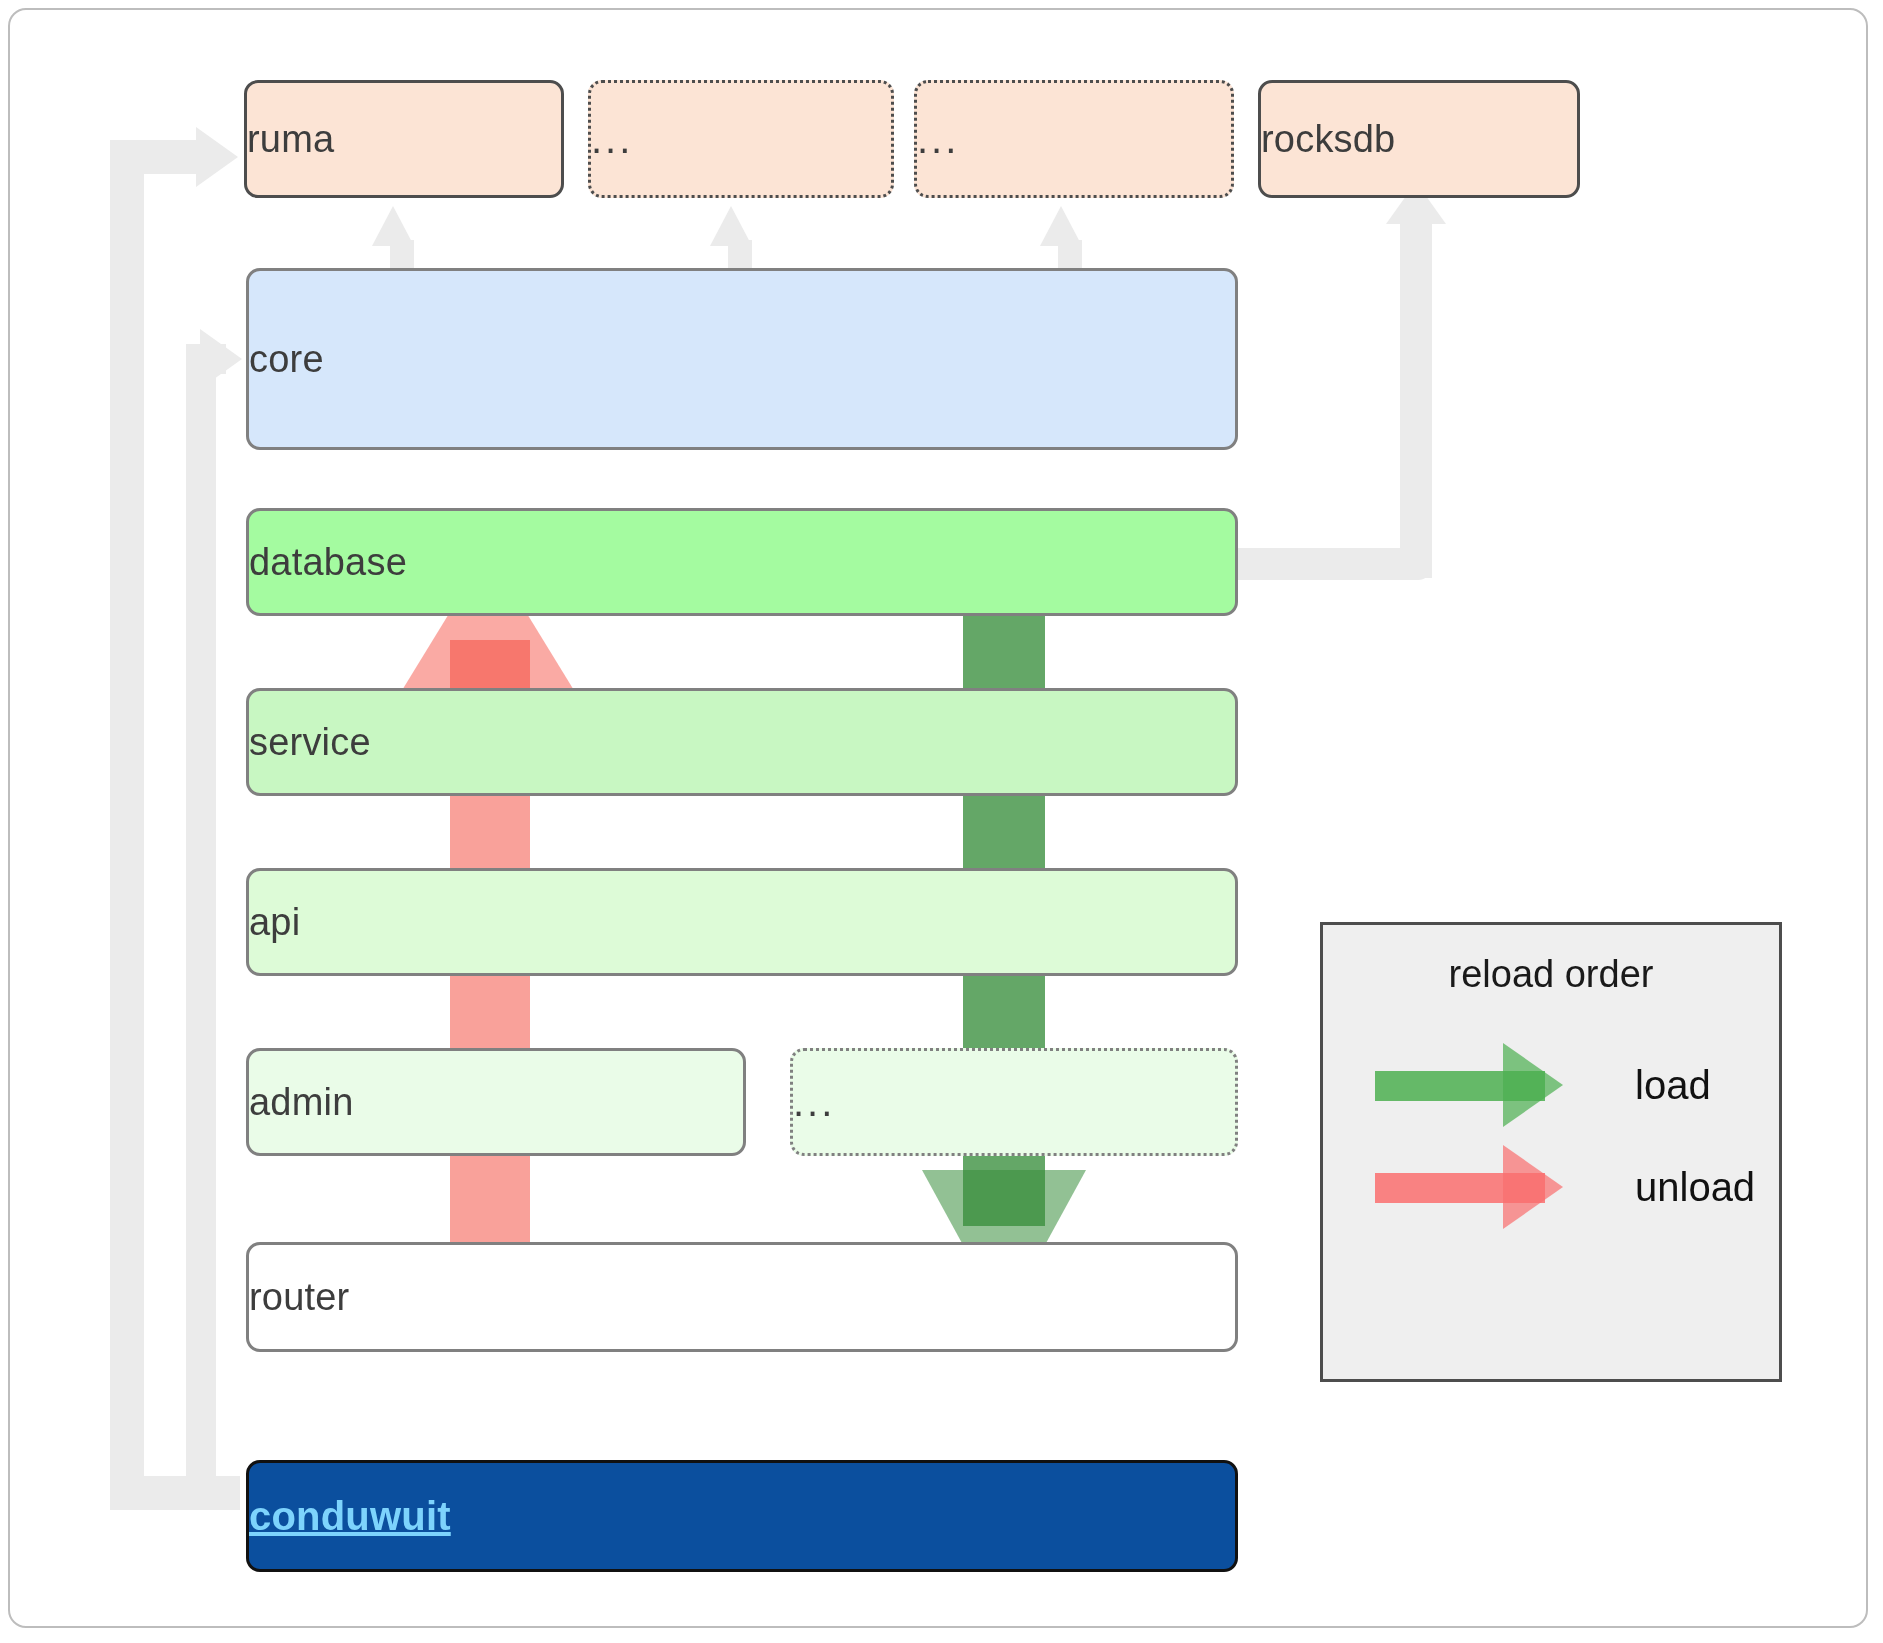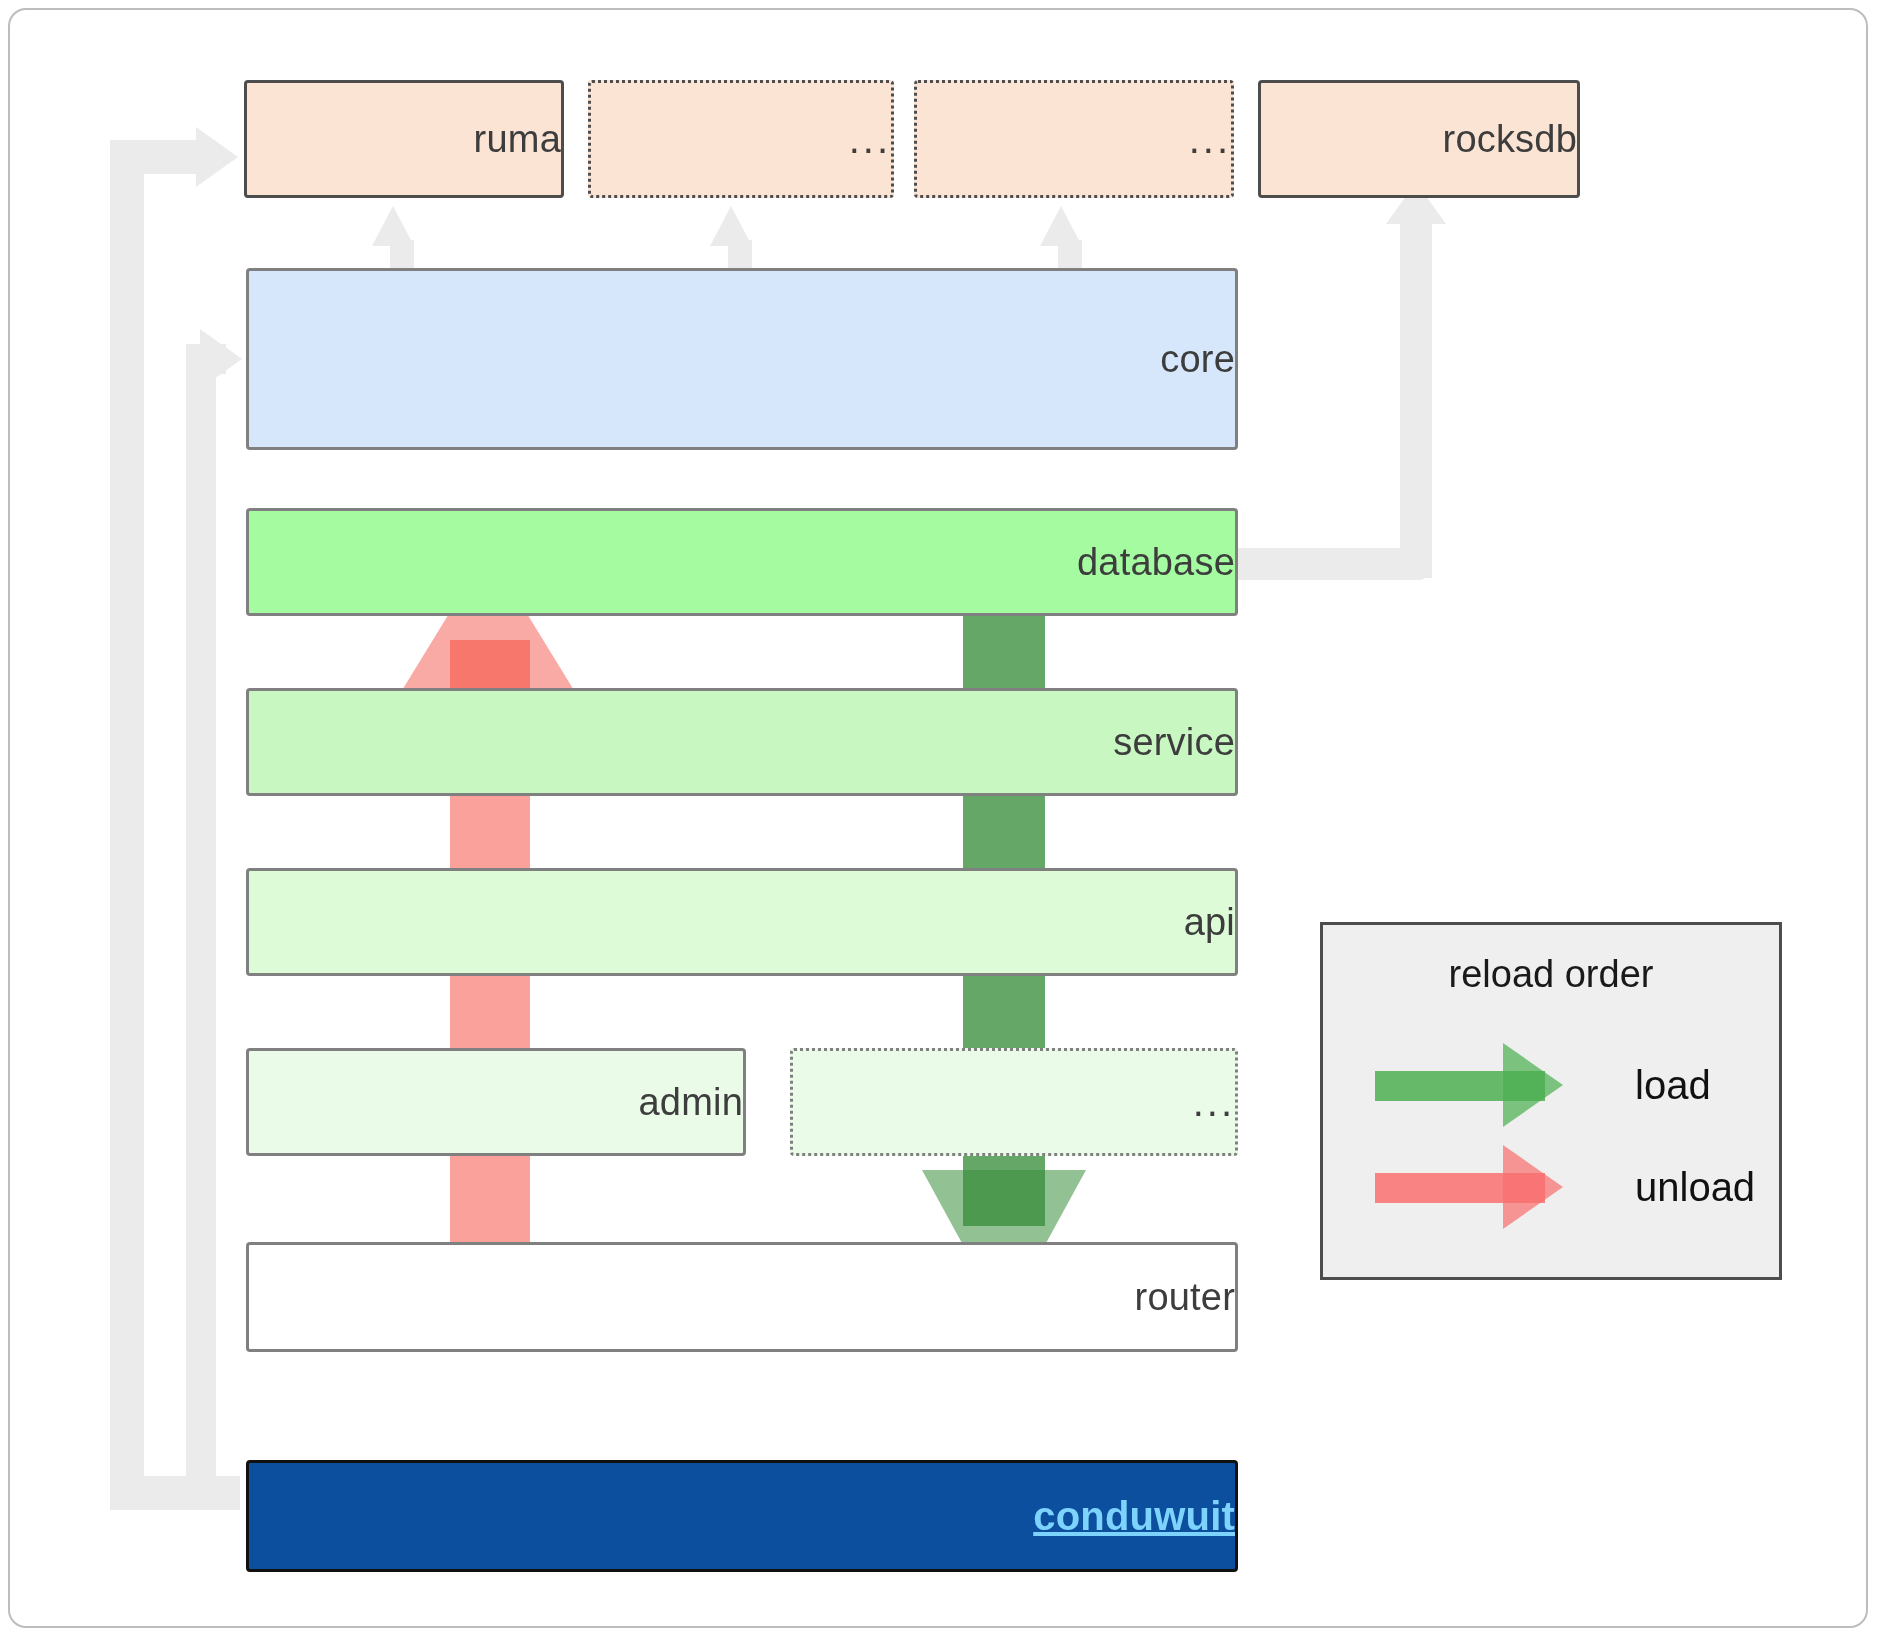"ruma" .node { border-radius: 4px -> 14px; justify-content: flex-end -> flex-start }
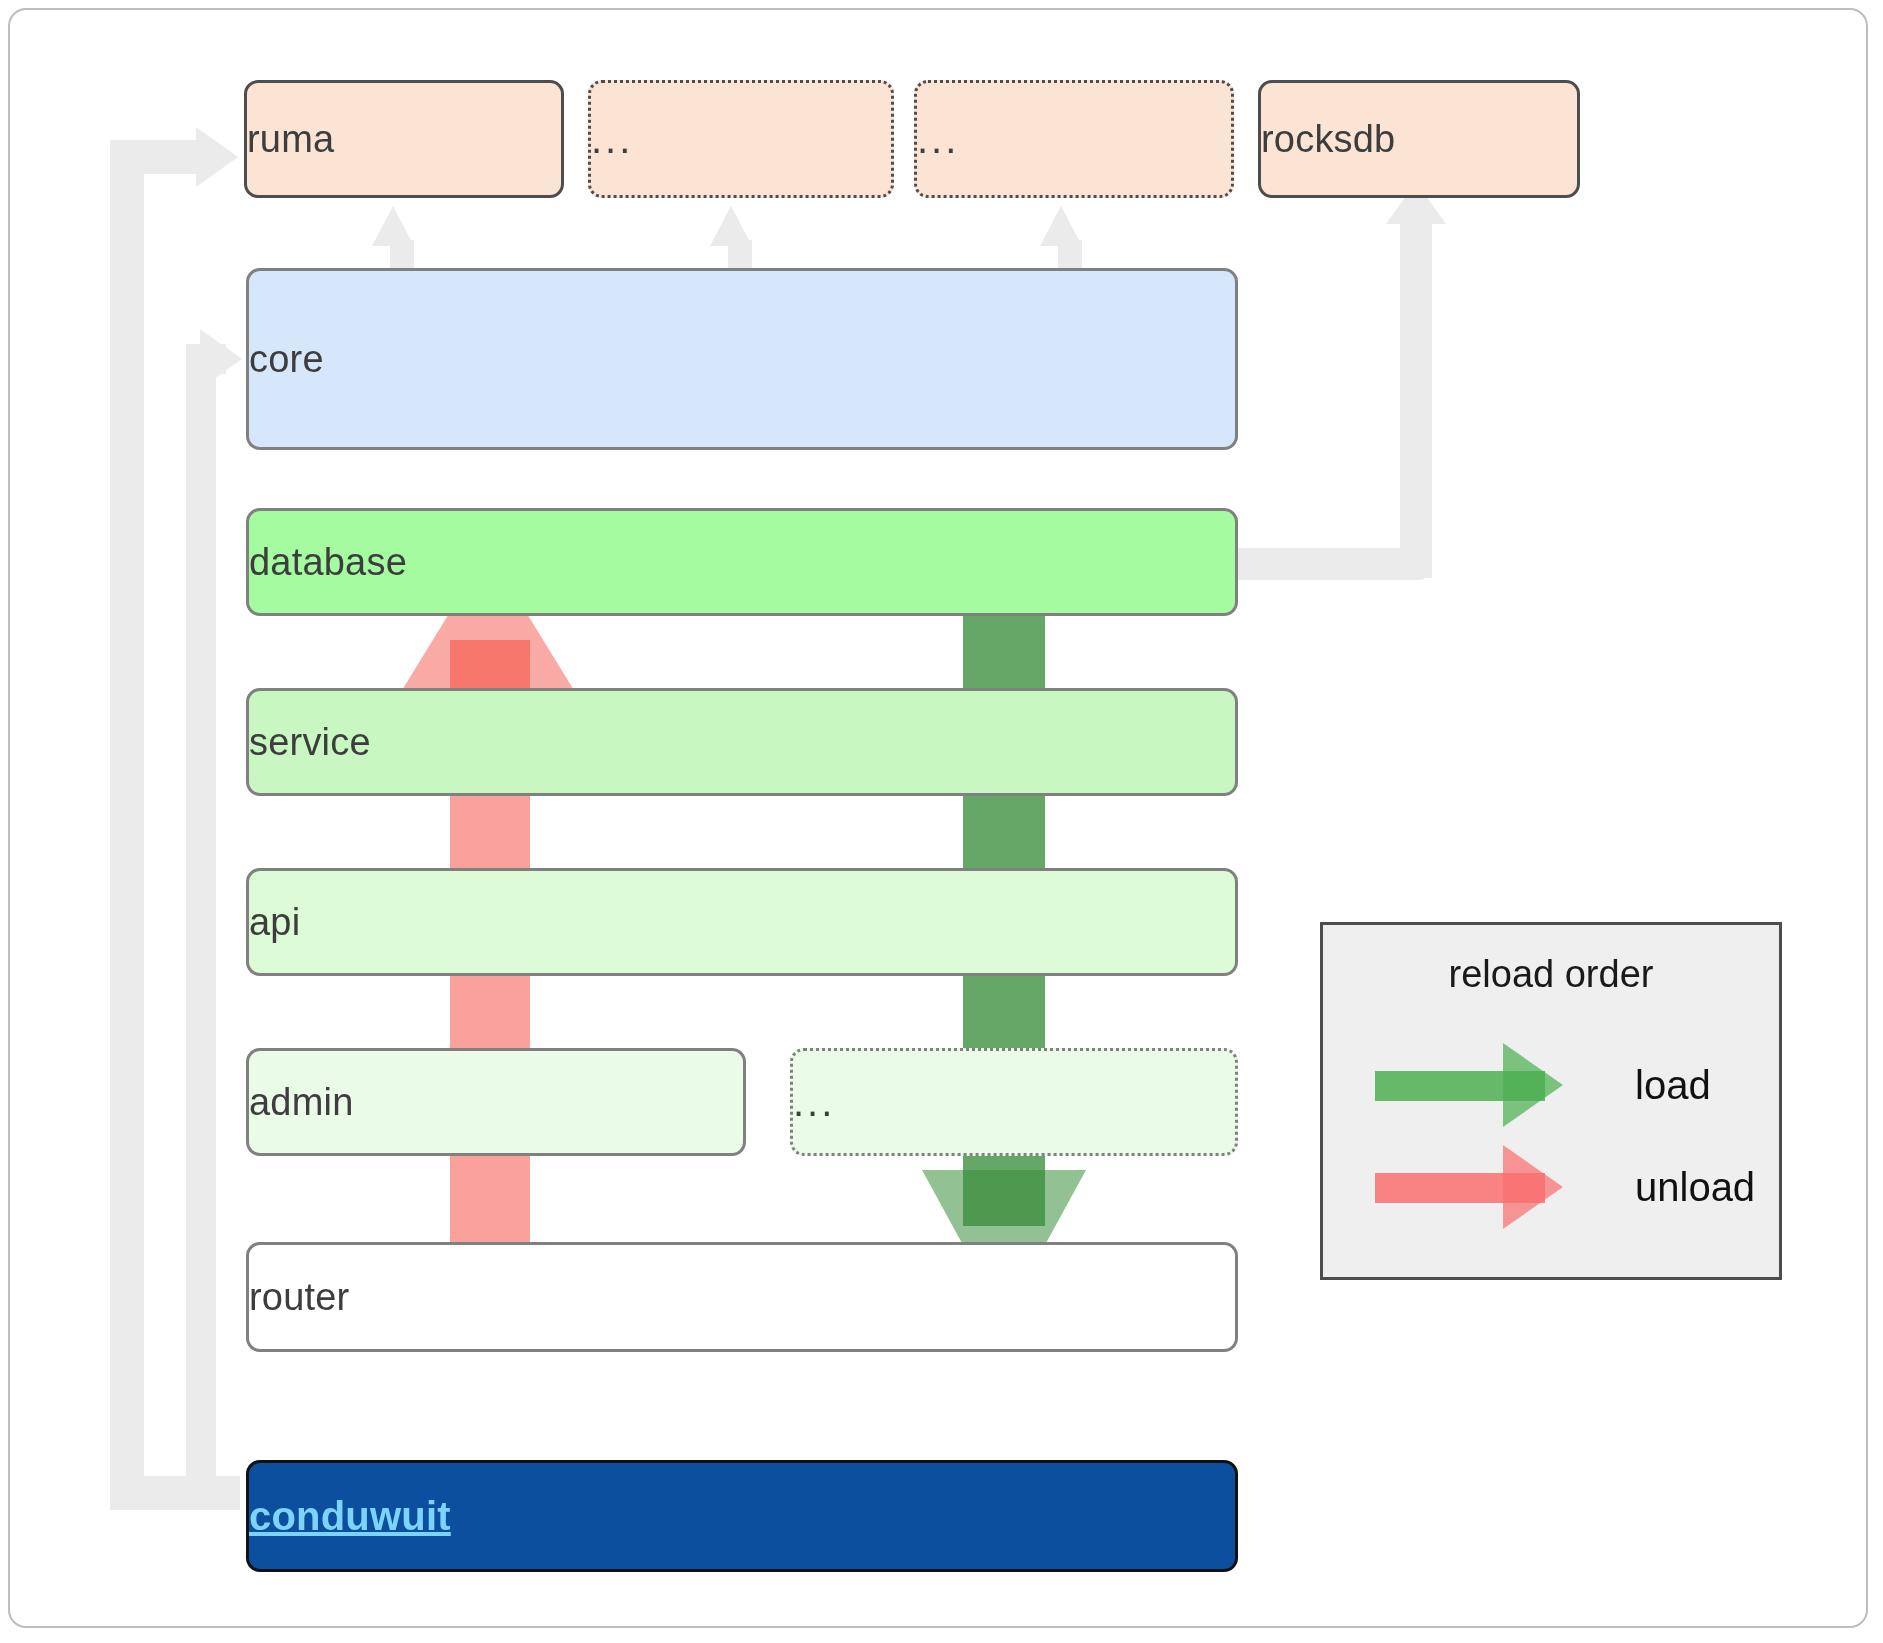"reload order" div { height: 358px -> 460px }
